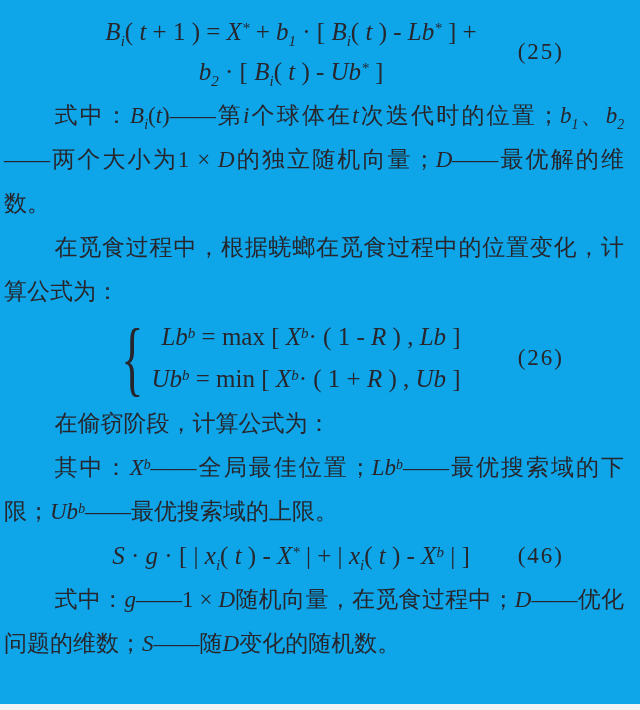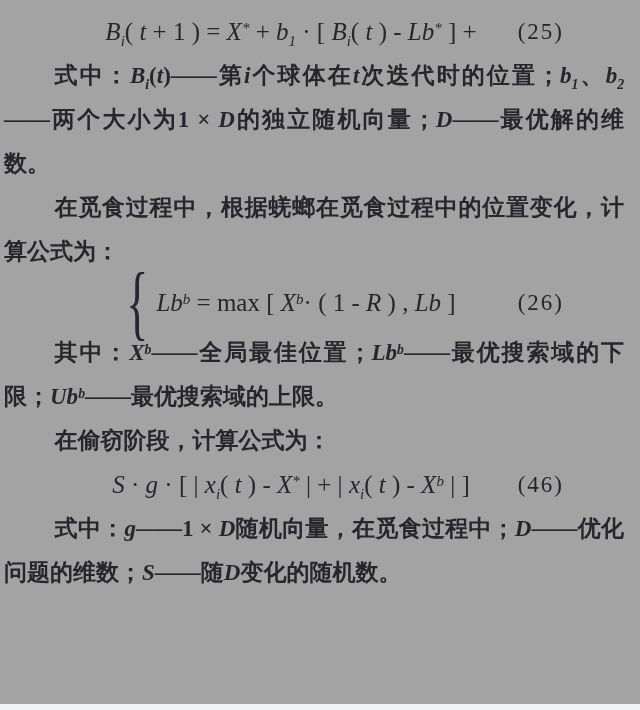"Bi( t + 1 )" .page { background: #a3a3a3 -> #0ea5e9 }
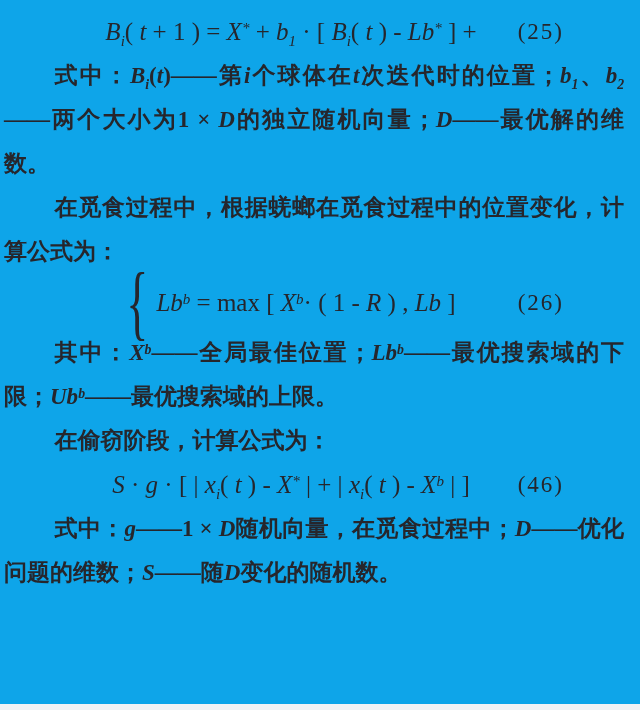"b2 · [ Bi( t" div.eq-line { html: none -> <div><span>b</span><sub>2</sub><span> · [ </span><span>B</span><sub>i</sub><span>( </span><span>t</span><span> ) - </span><span>Ub</span><sup>*</sup><span> ]</span></div> }
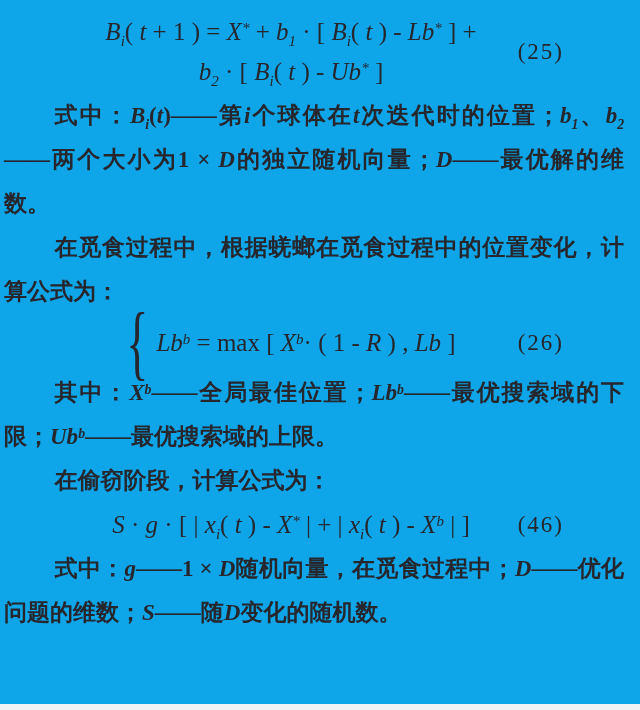"式中：Bi(t)——第i个球体在t次迭代时的位置；b1、b2——两个大小为1 ×" .para { font-weight: bold -> none }
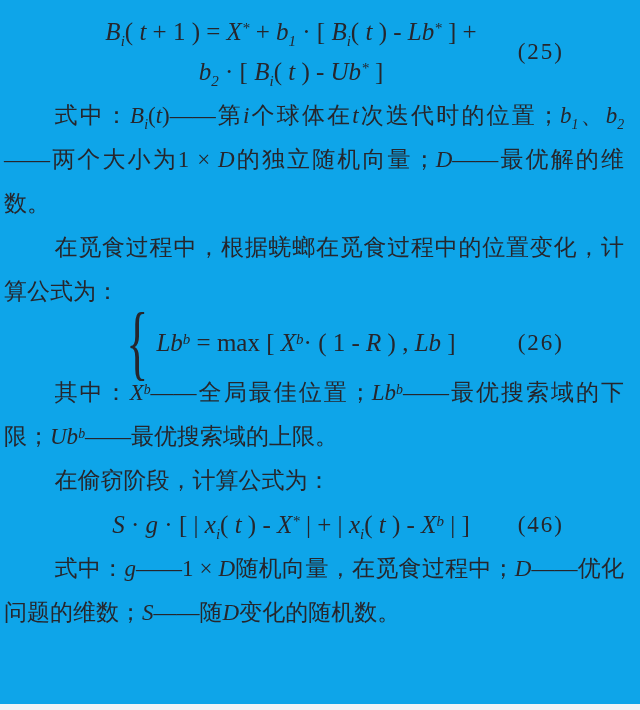"Ubb = min [ Xb·" div.eq-line { html: none -> <div><span>Ub</span><sup>b</sup><span> = min [ </span><span>X</span><sup>b</sup><span>· ( 1 + </span><span>R</span><span> ) , </span><span>Ub</span><span> ]</span></div> }
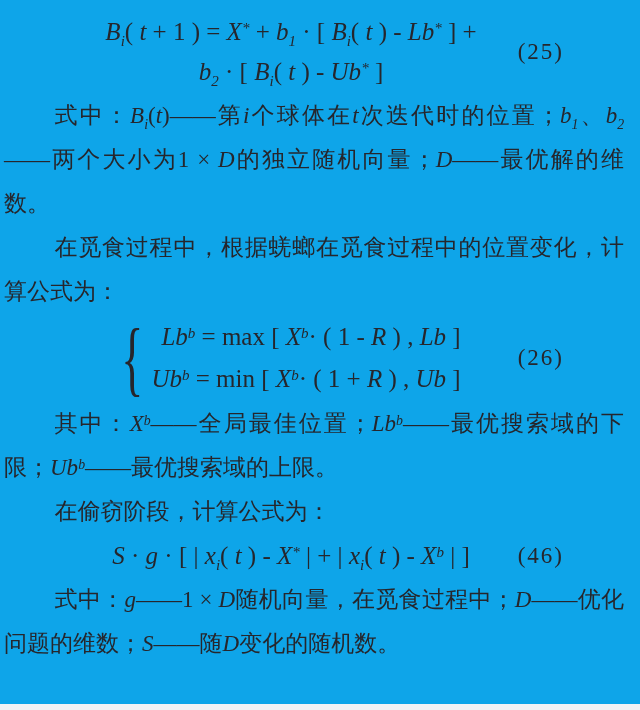"其中：Xb——全局最佳位置；Lbb——最优搜索域的下限；Ubb——最优搜索域的上" p.para { order: before "在偷窃阶段，计算公式为：" -> after "在偷窃阶段，计算公式为：" }
